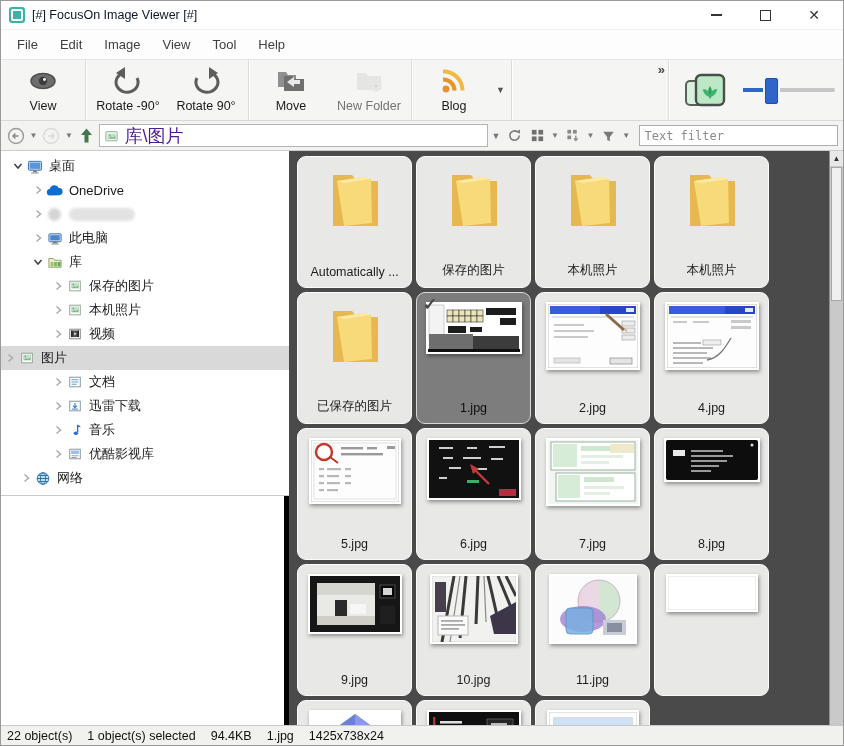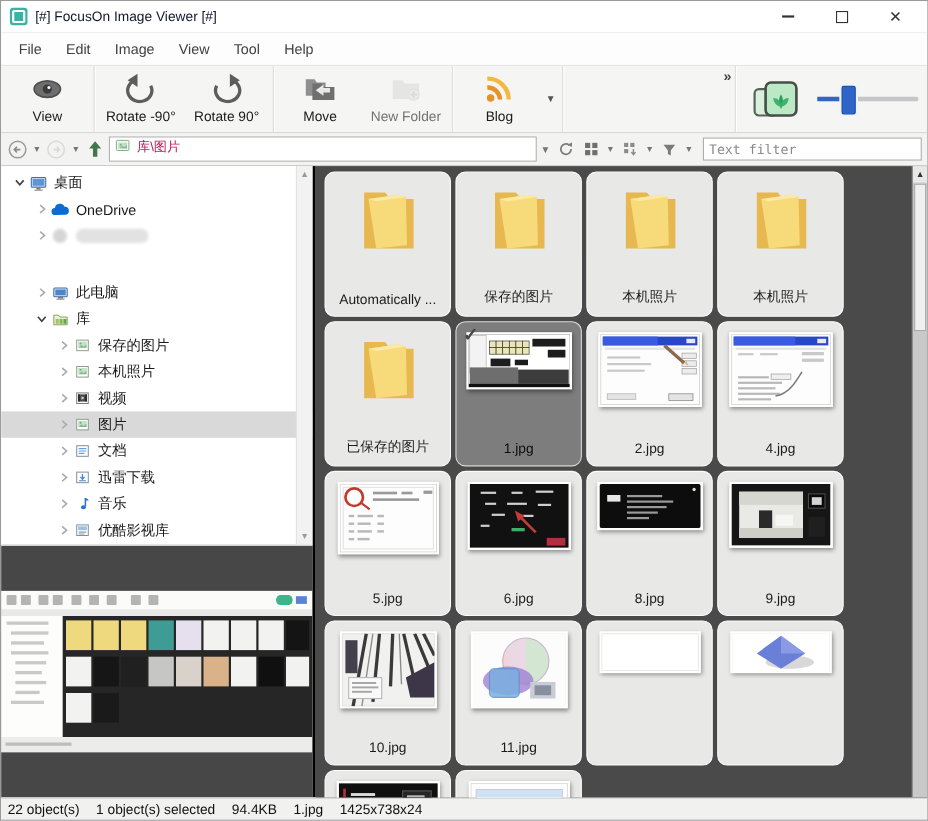"库\图片" .addr-field { align-items: flex-start -> center; color: #be185d -> #4c1d95; font-size: 12px -> 18px }
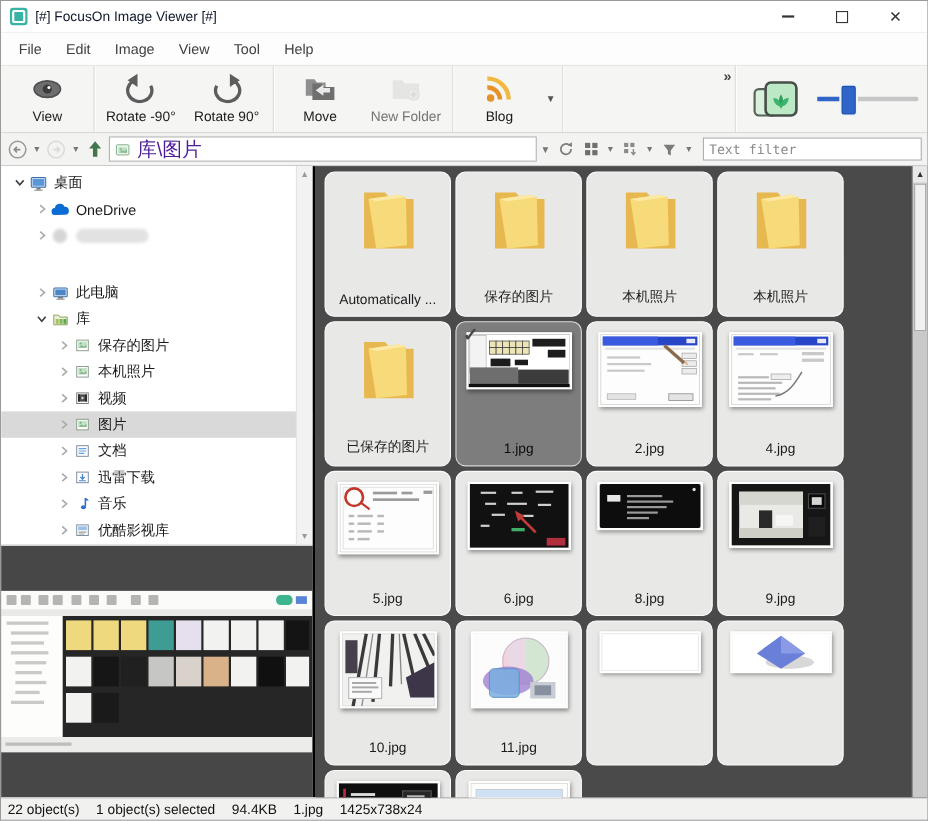"桌面" .left-col { border-right: 3px solid #000000 -> 5px solid #000000; flex-direction: column -> row }
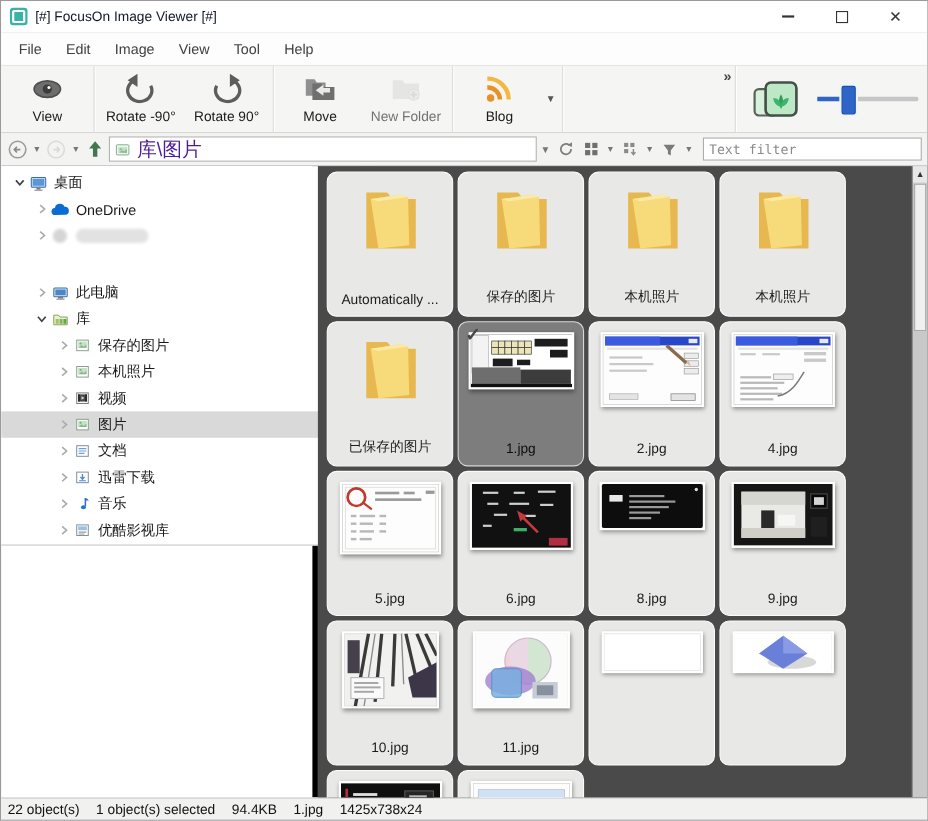"此电脑" div.trow { margin-top: 28px -> none }
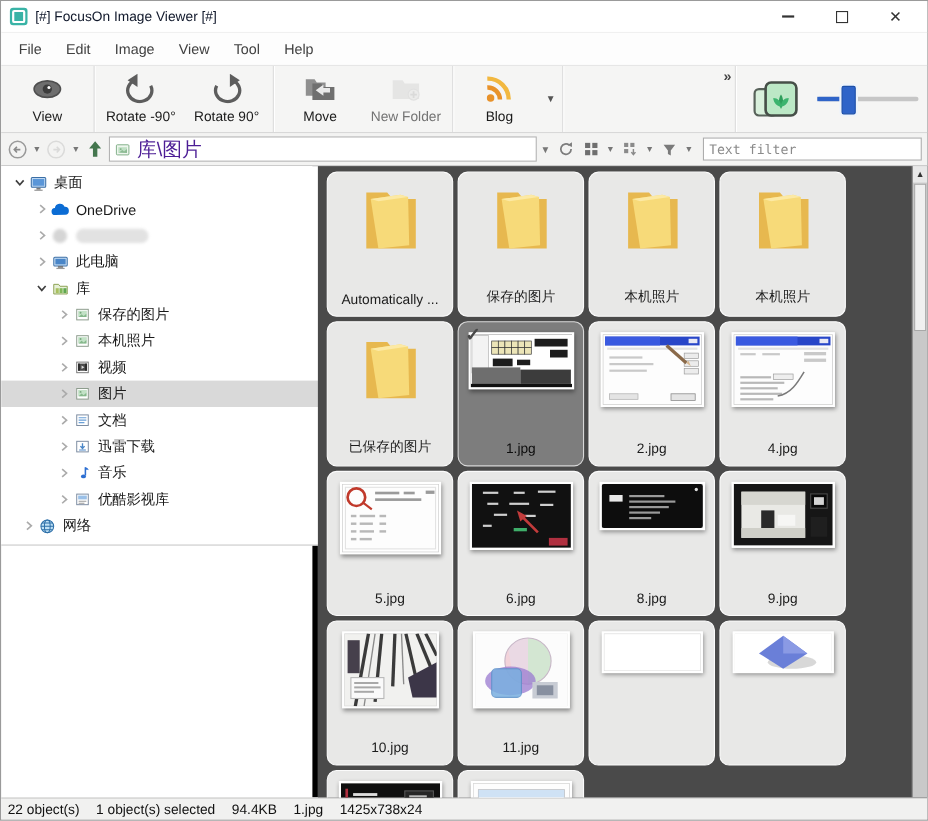"图片" div.trow { padding-left: 48px -> none }
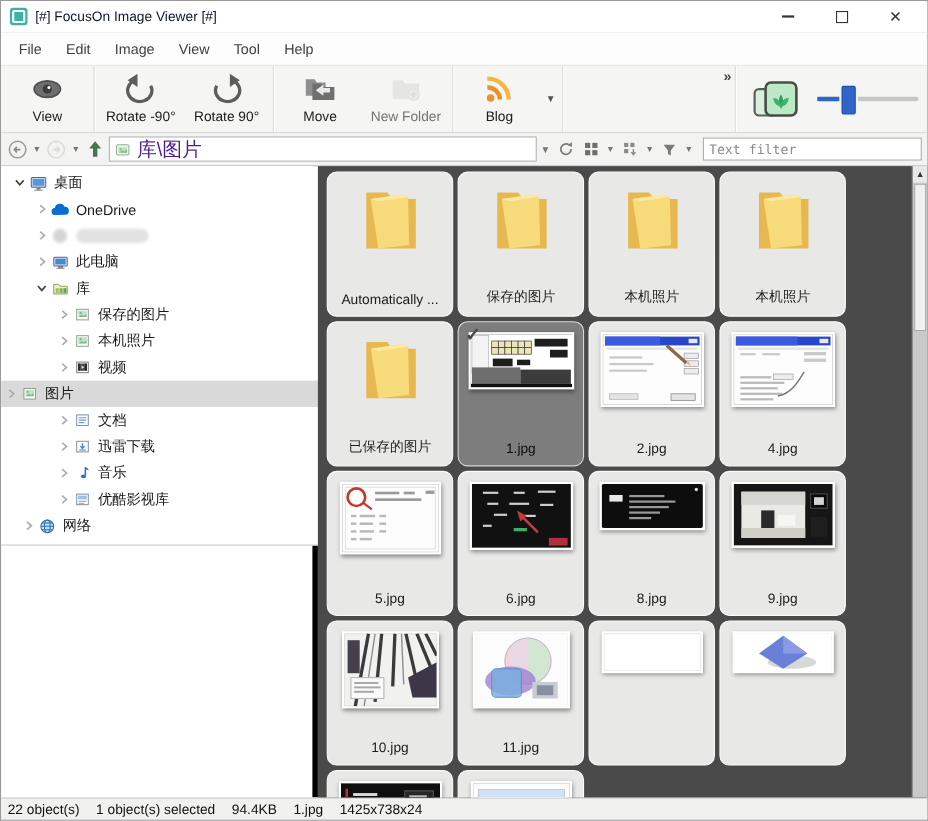"7.jpg" div.tile { html: none -> <div> <span><svg> <rect></rect> <rect></rect> <rect></rect> <rect></rect> <rect></rect> <rect></rect> <rect></rect> <rect></rect> <rect></rect> <rect></rect> <rect></rect> <rect></rect> </svg></span> <span>7.jpg</span> </div> }
